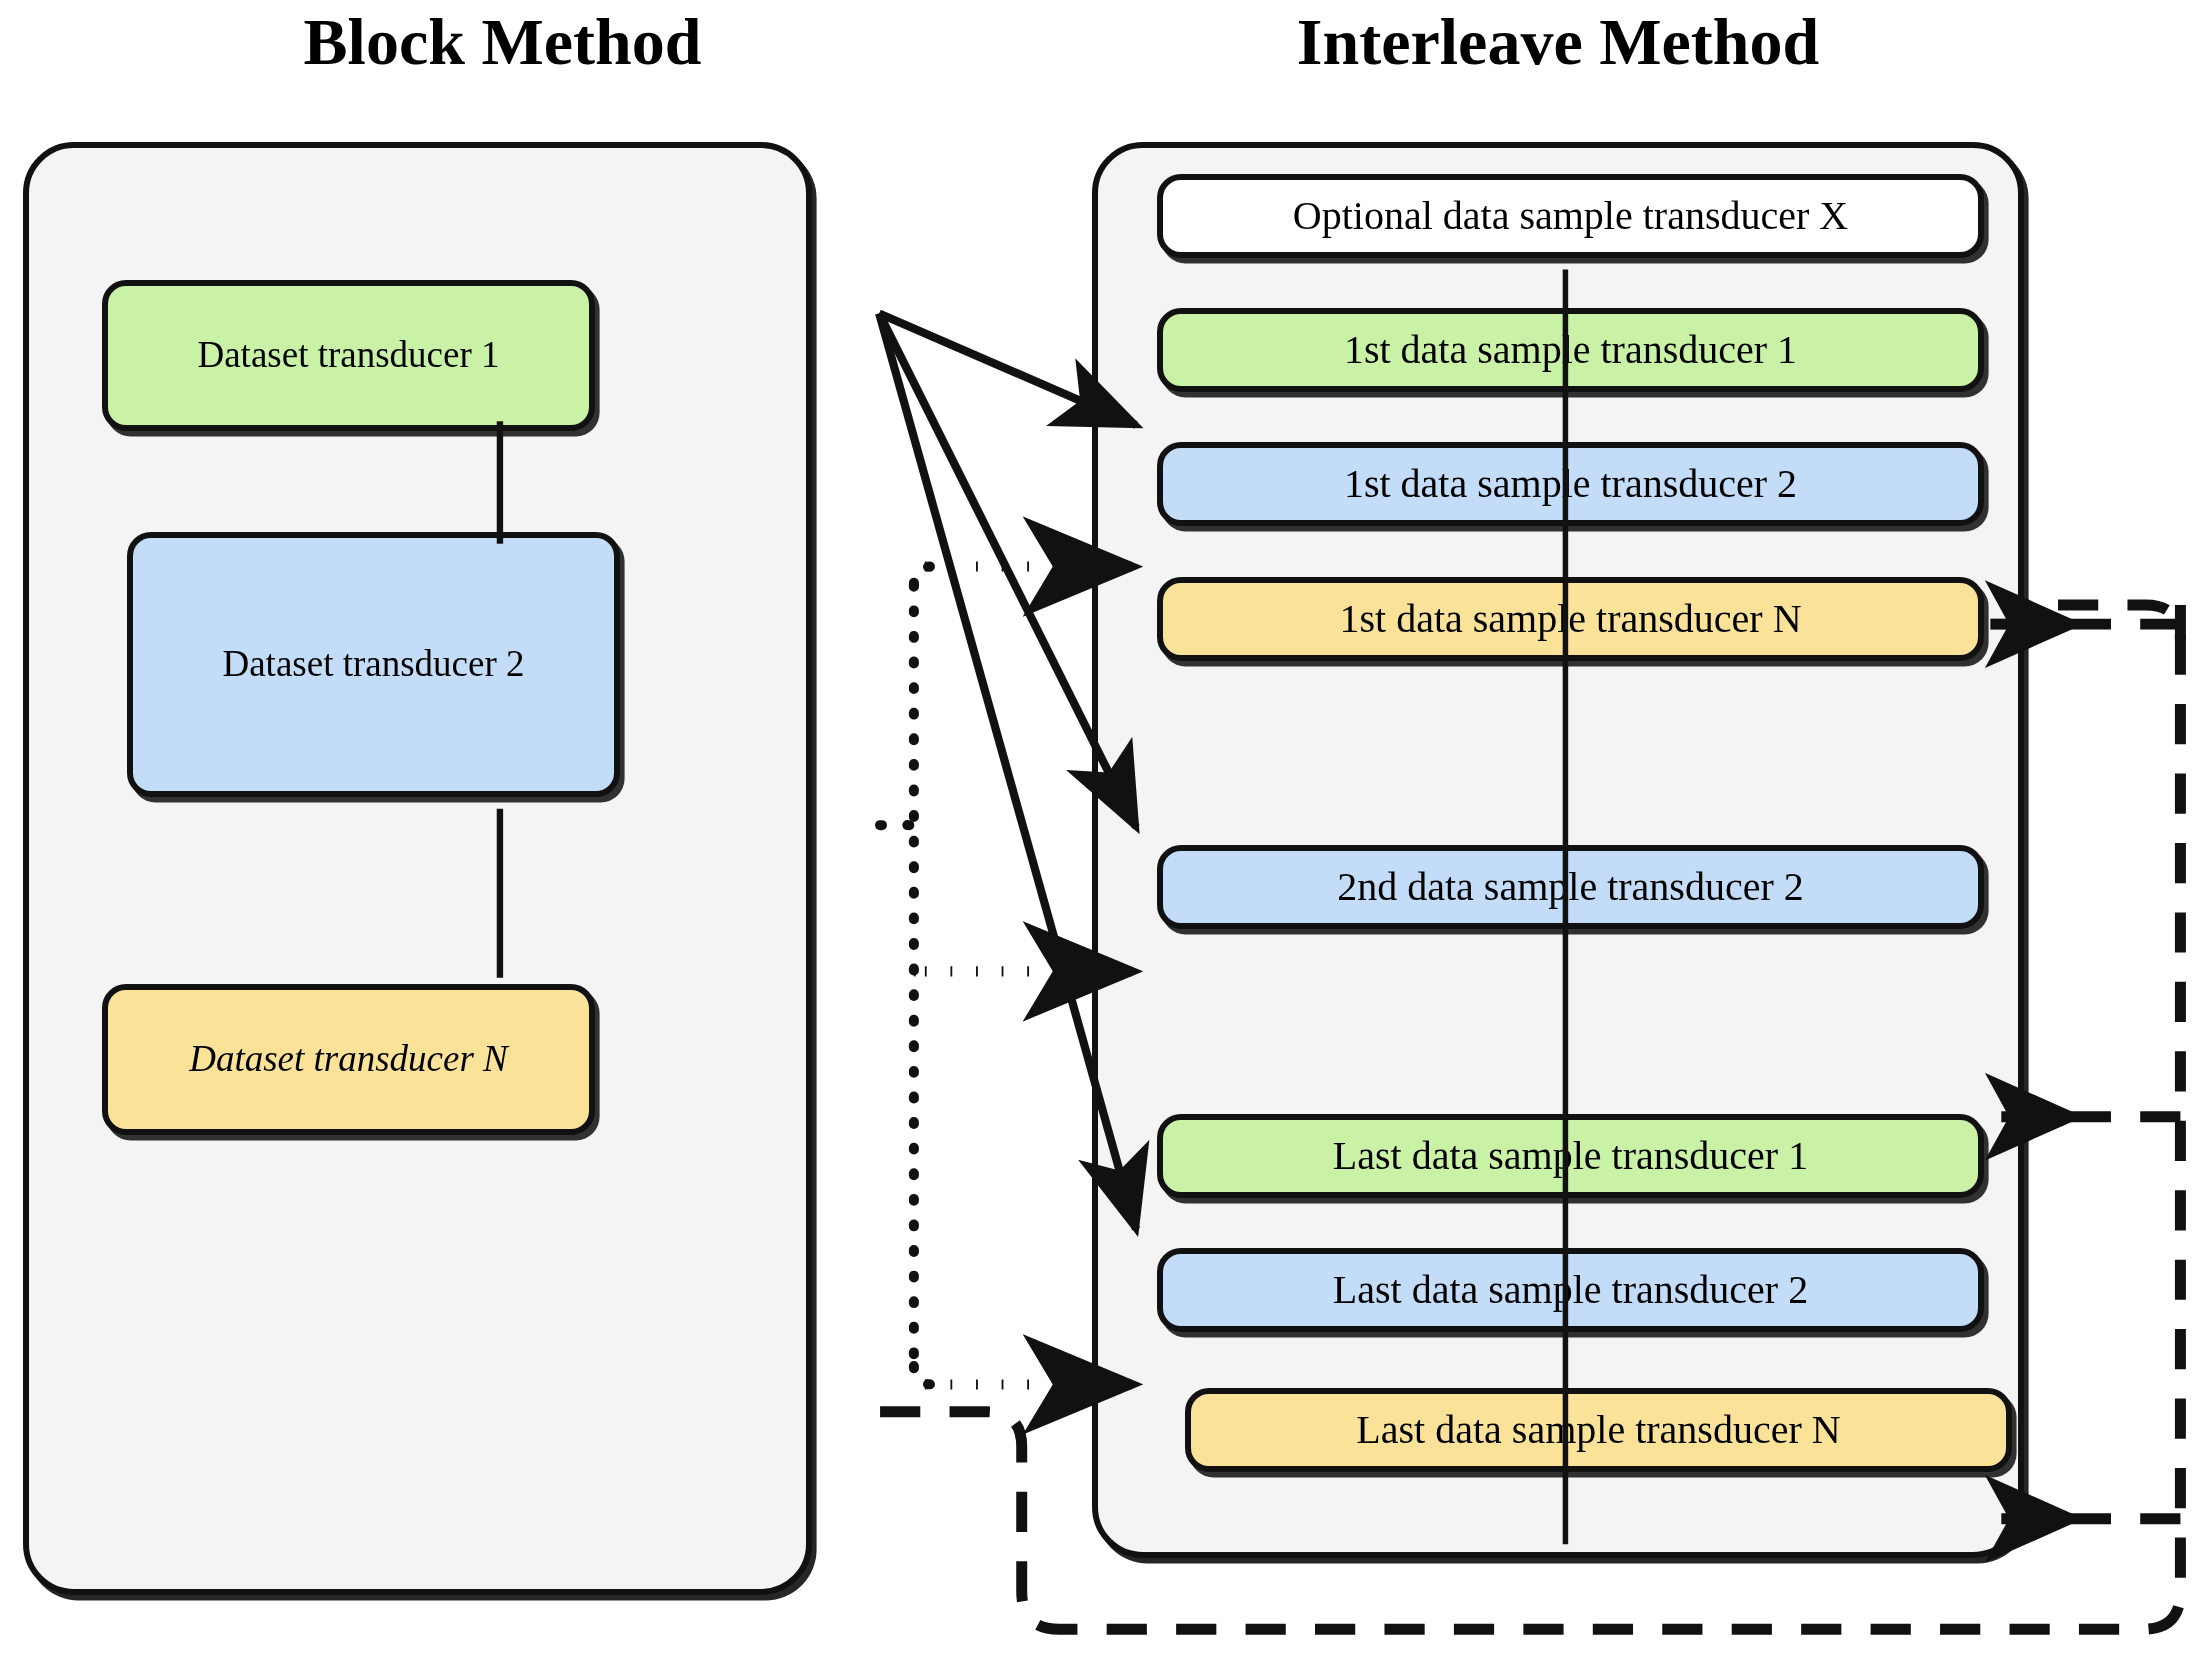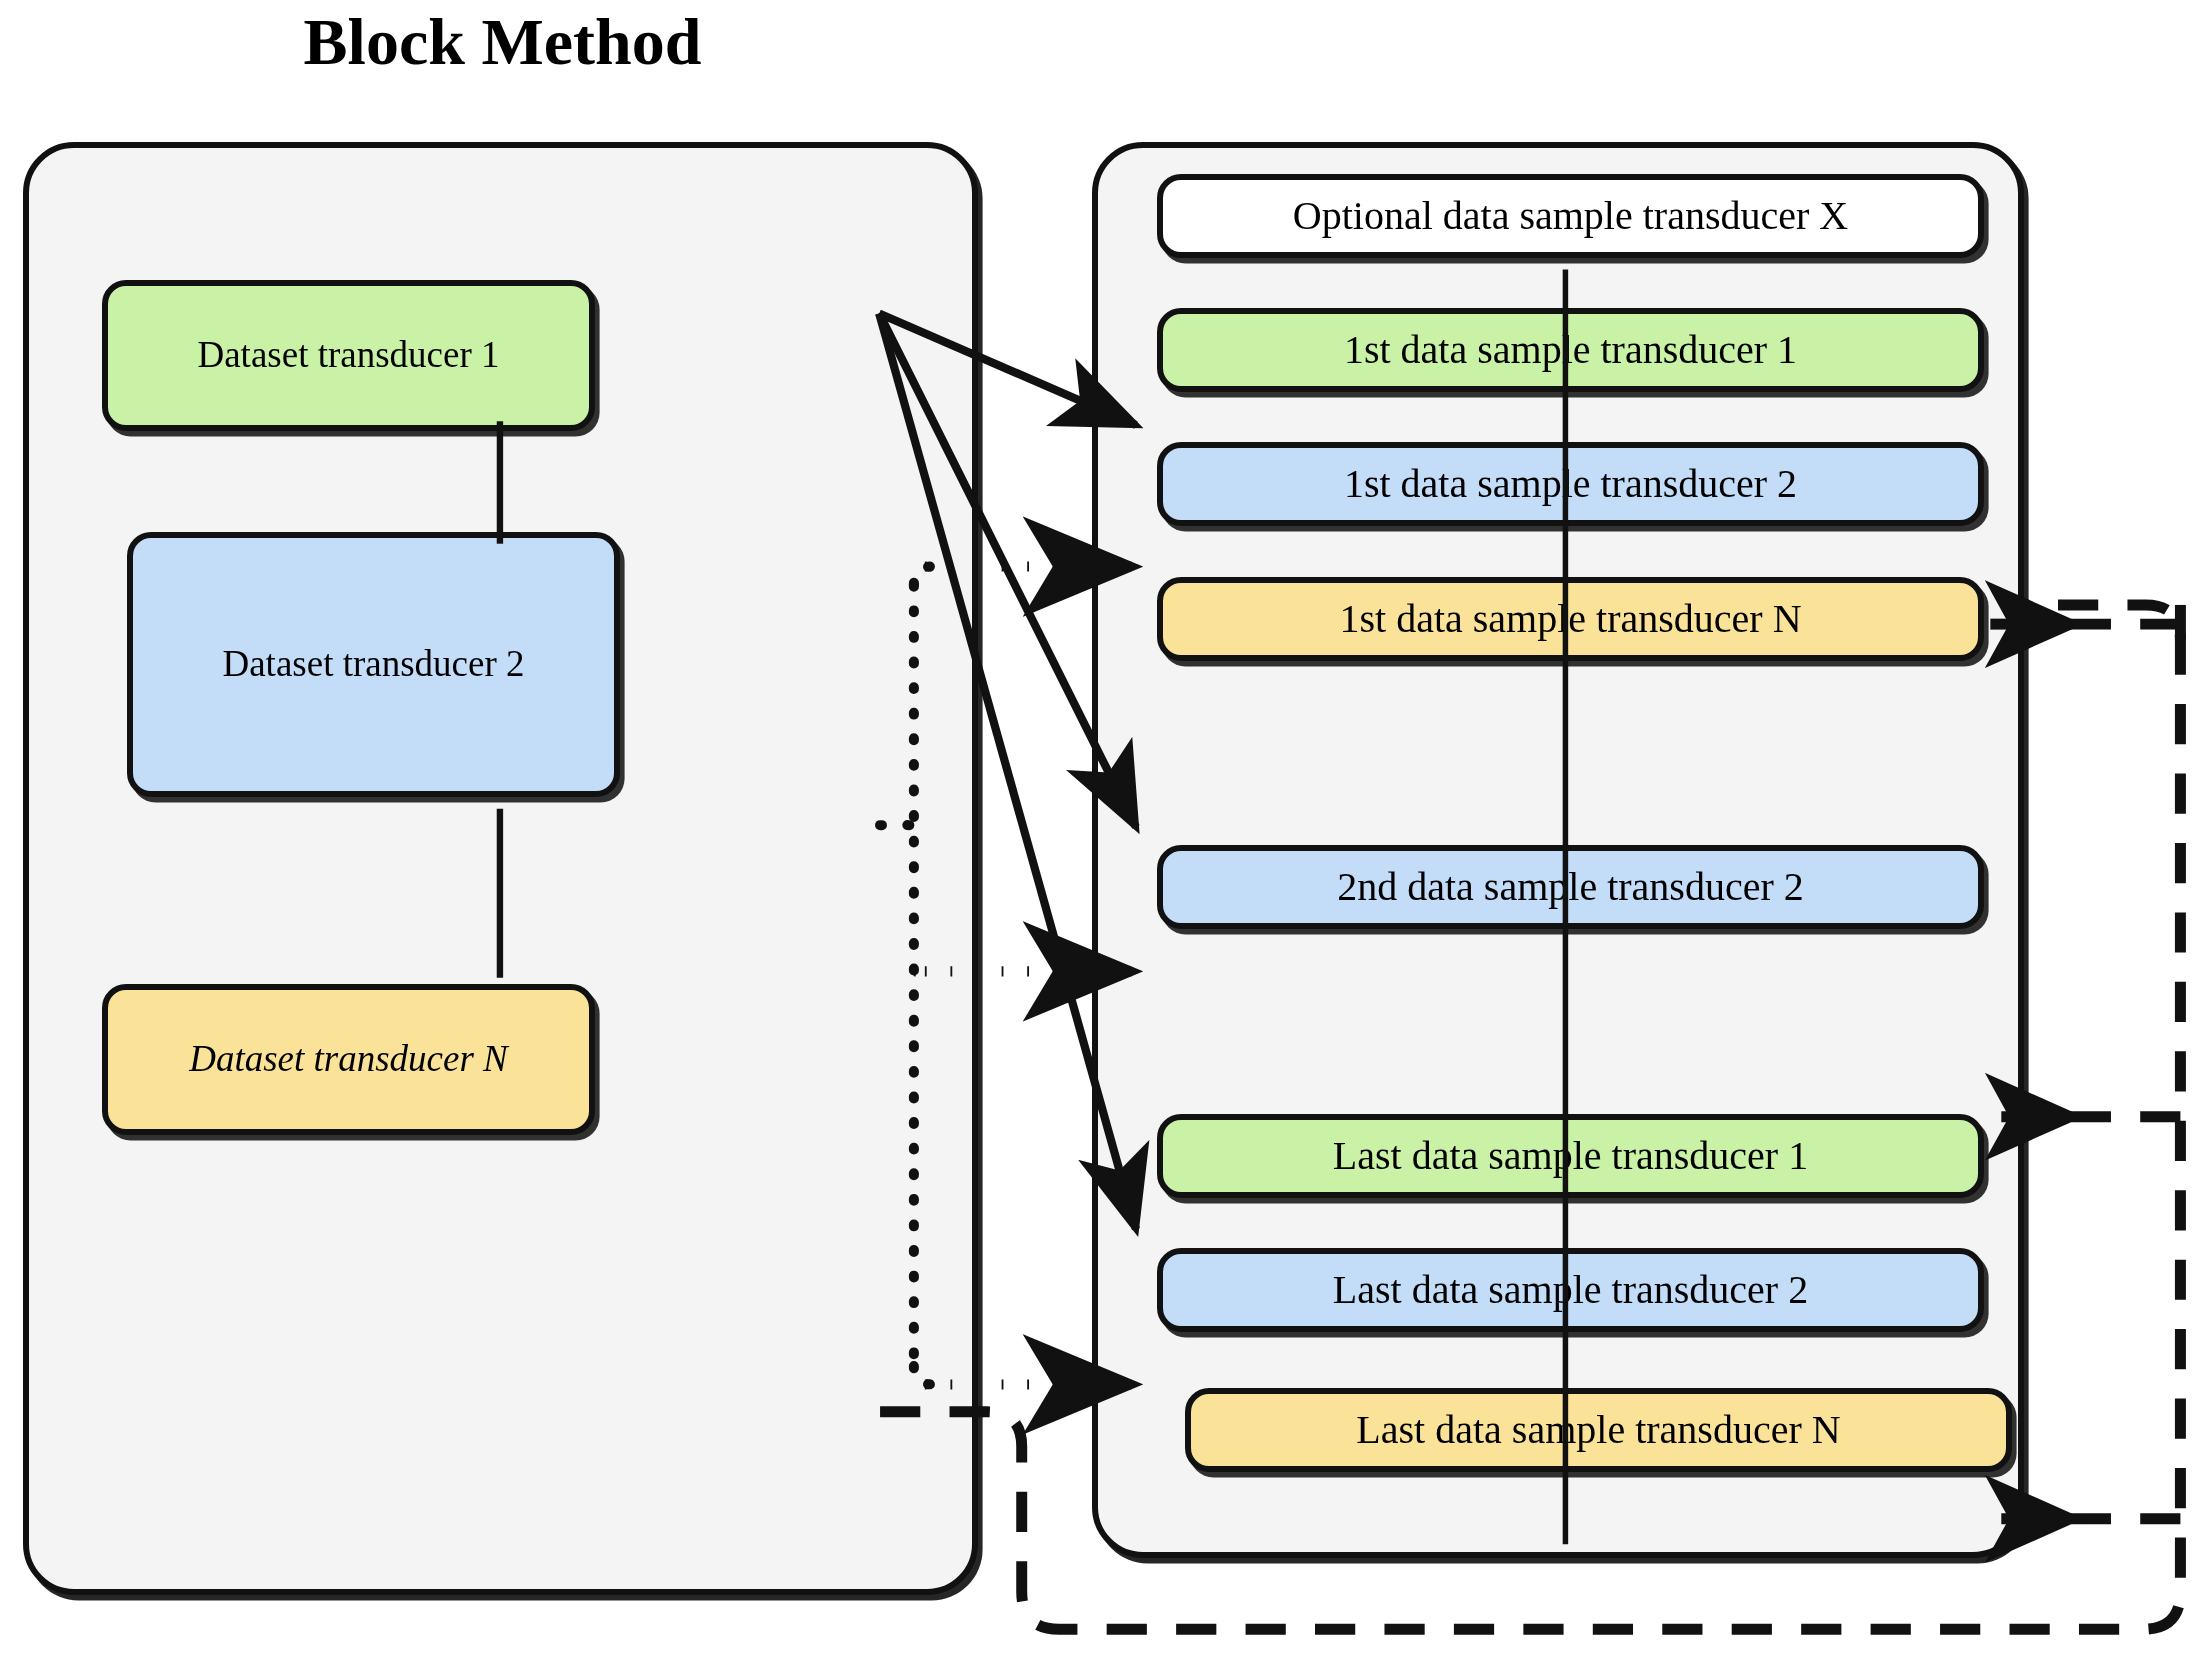"Interleave Method" div.title { html: none -> <div>Interleave Method</div> }
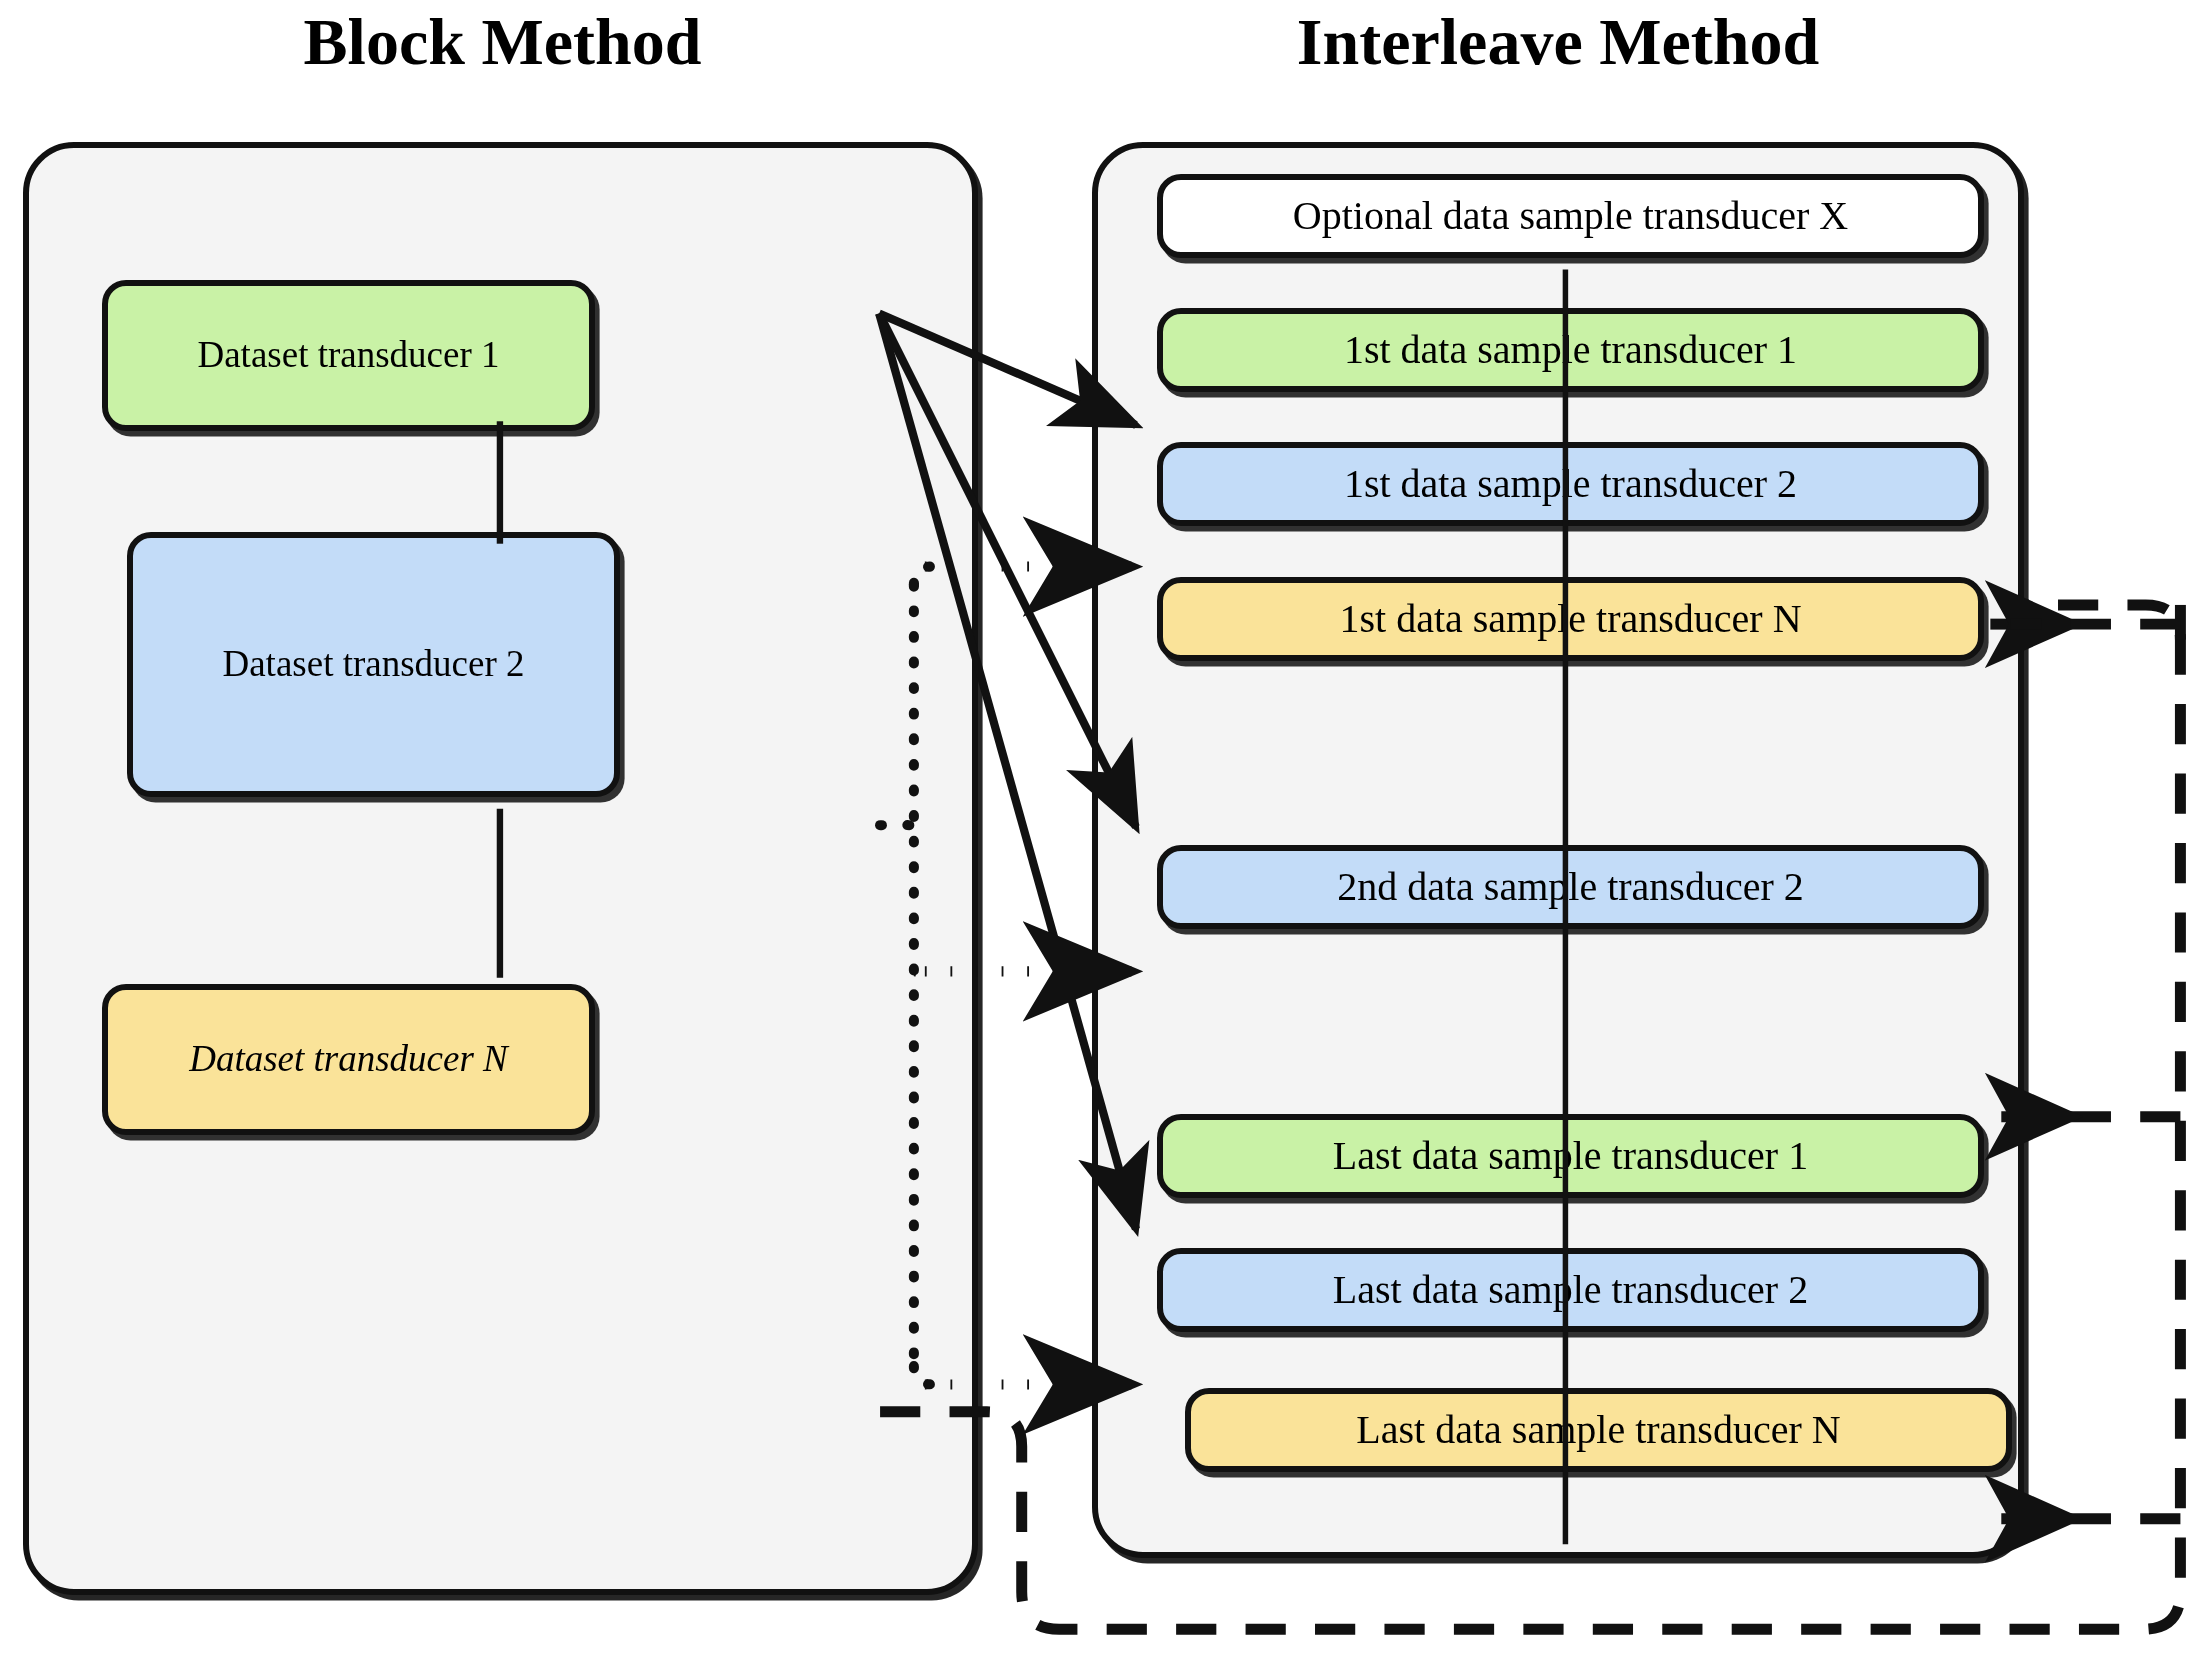"Dataset transducer 1" #panel-block { width: 955px -> 789px }
